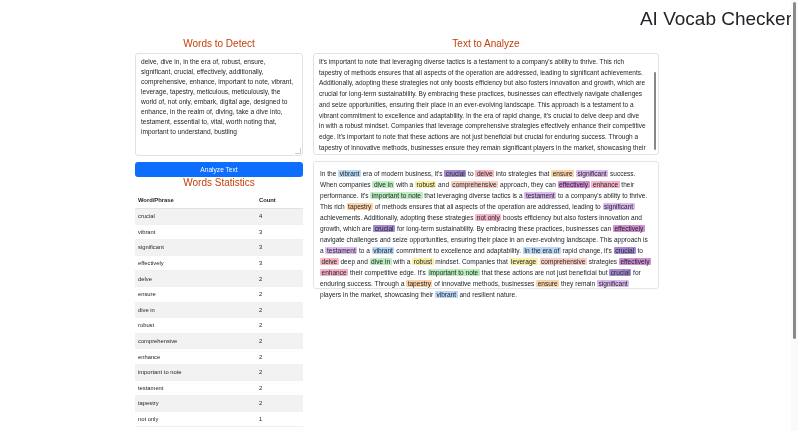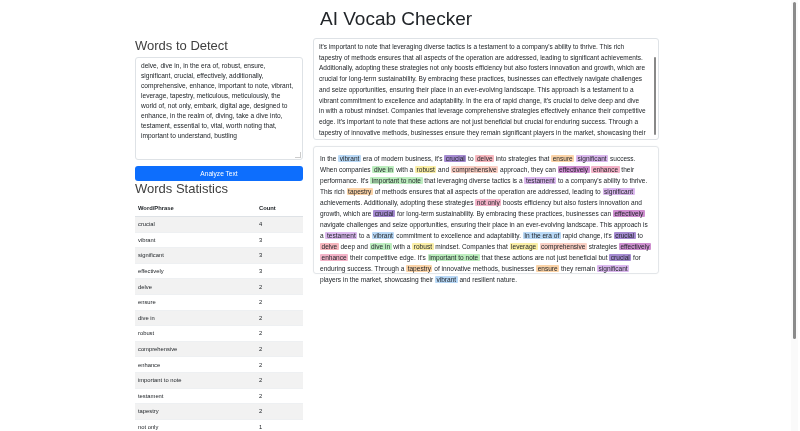"AI Vocab Checker" .page-title { text-align: center -> right }
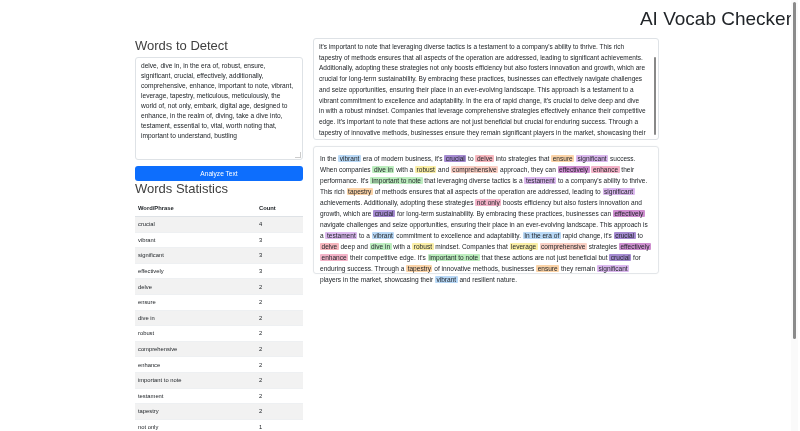"Words to Detect" h2.sec { color: #404040 -> #c2410c; font-size: 13px -> 10px; text-align: none -> center }
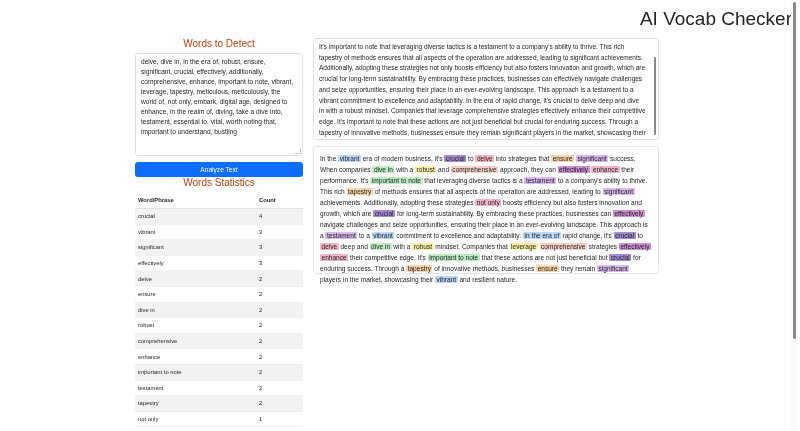"Text to Analyze" h2.sec { html: none -> <h2>Text to Analyze</h2> }
